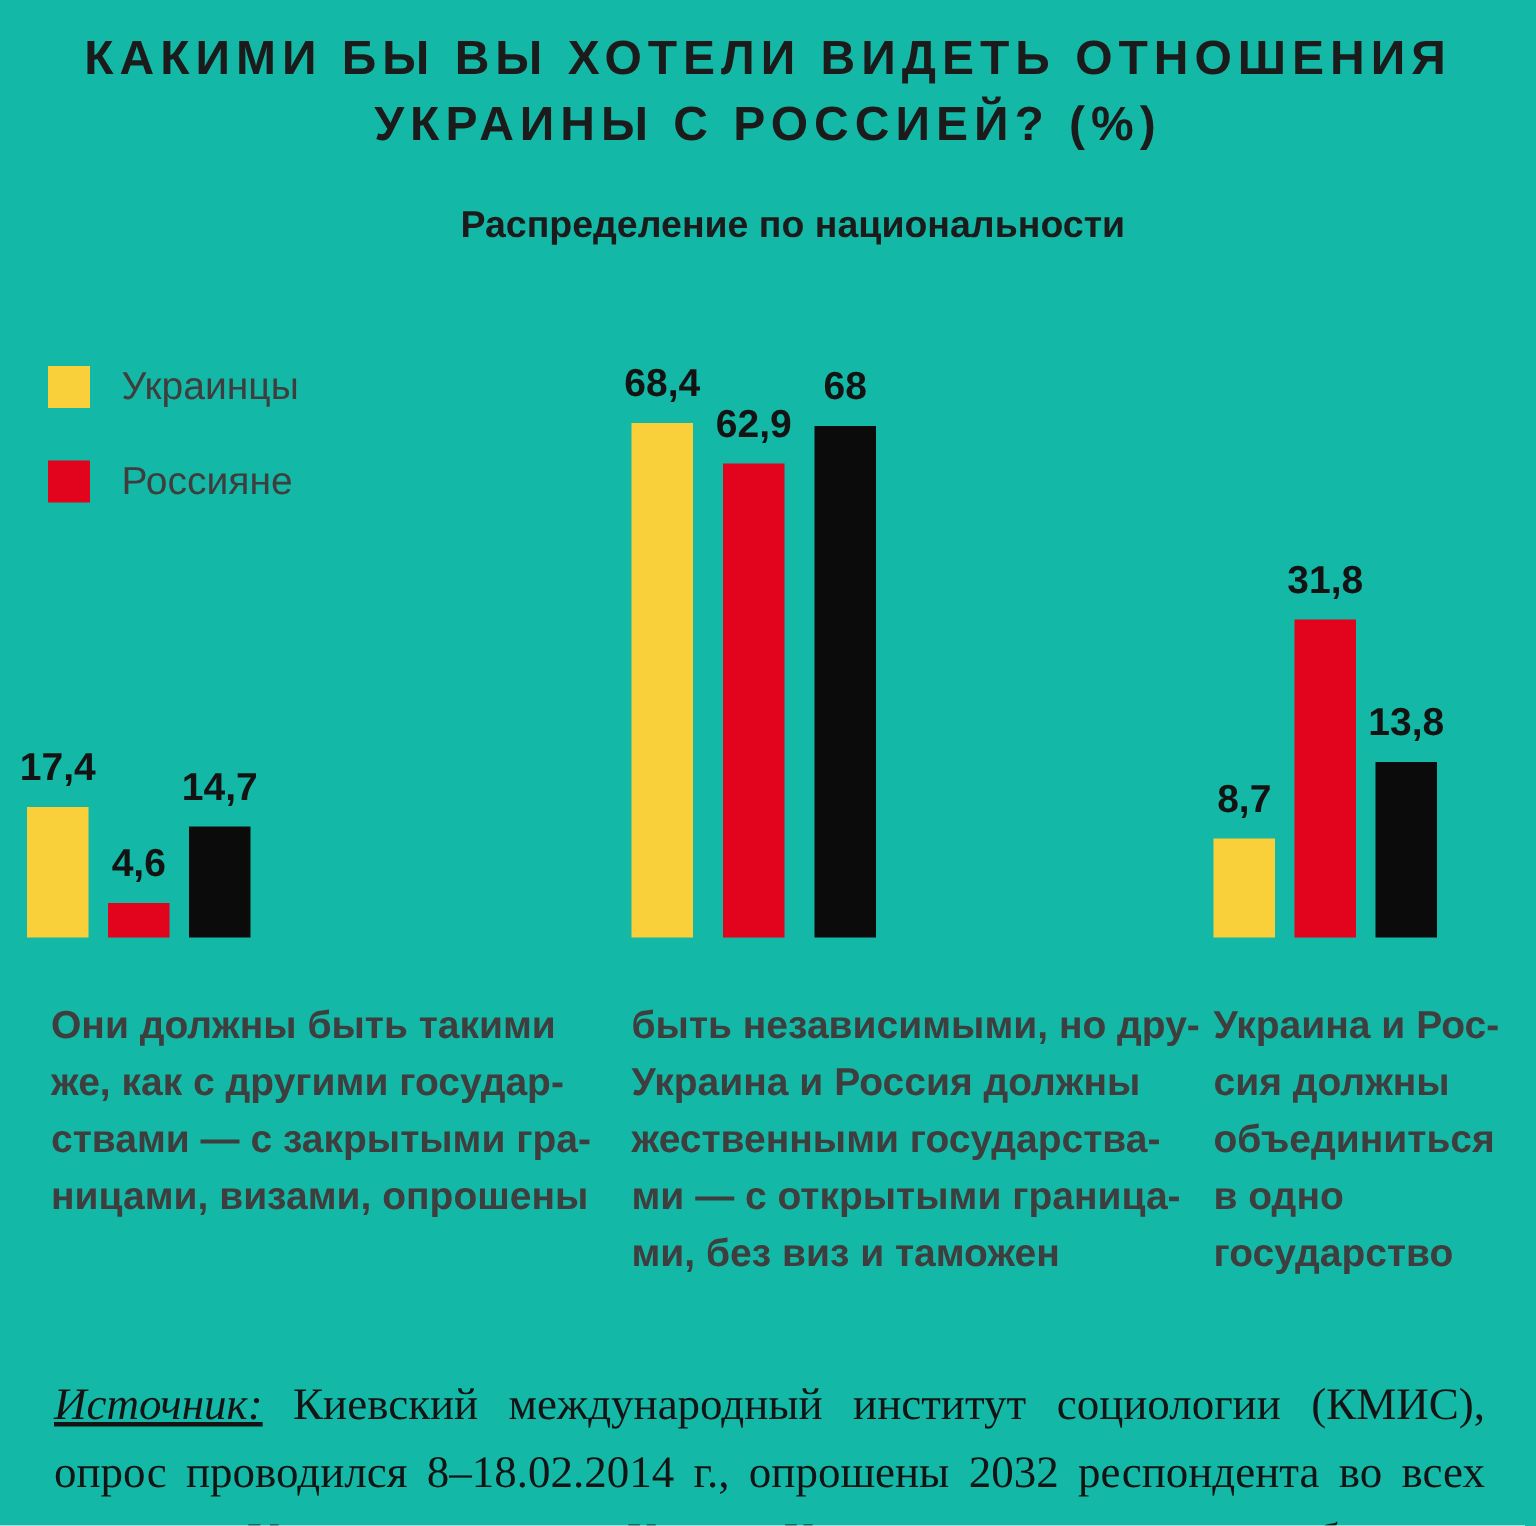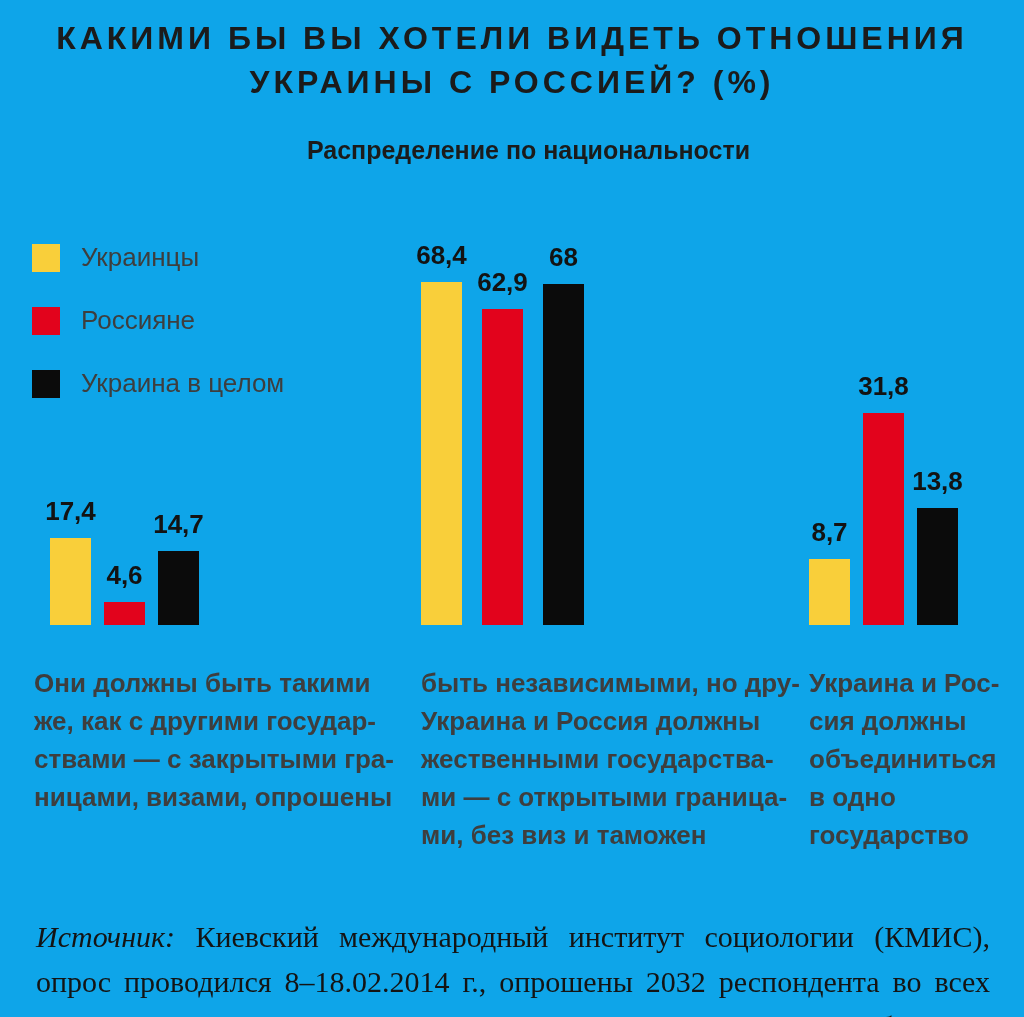"КАКИМИ БЫ ВЫ ХОТЕЛИ ВИДЕТЬ" .page { background: #0ea5e9 -> #14b8a6 }
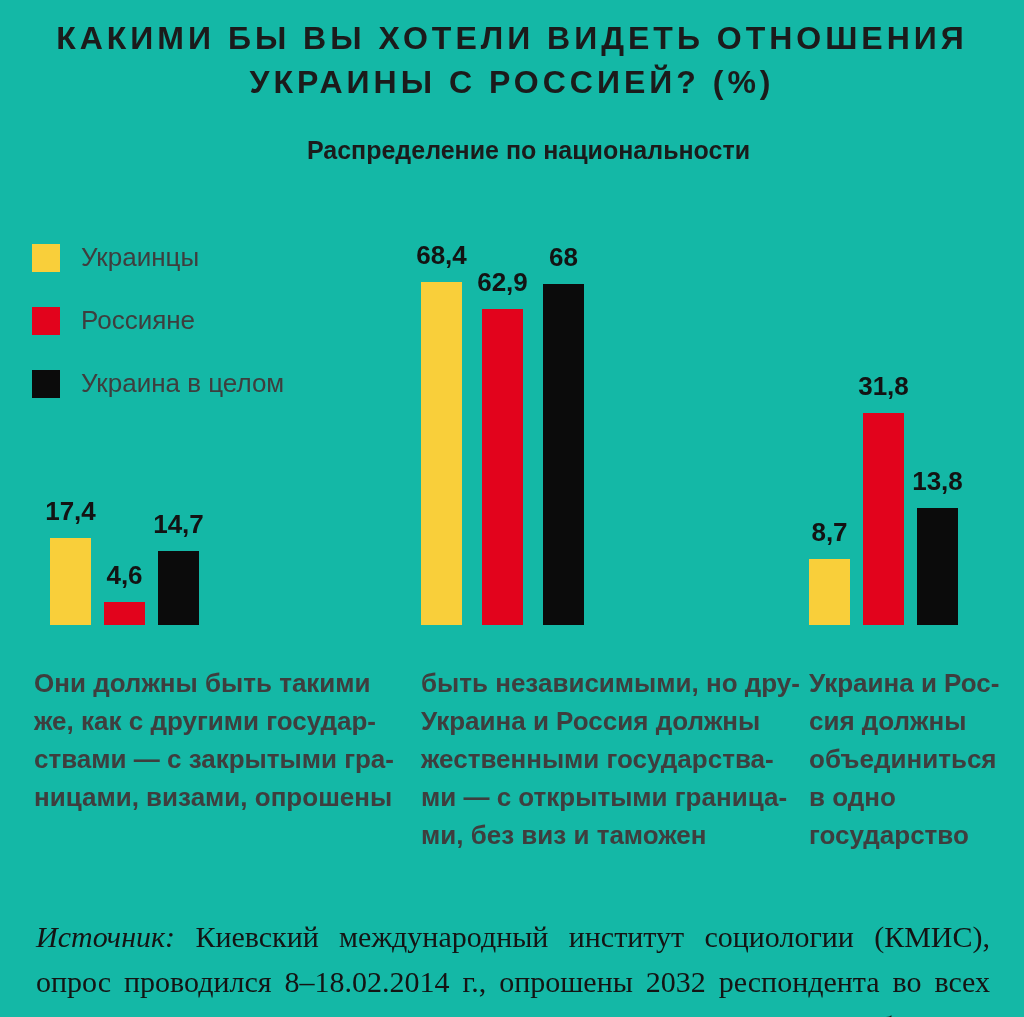"Украина в целом" div.legend-item { html: <div> <span></span> <span>Украина в целом</span> </div> -> none }
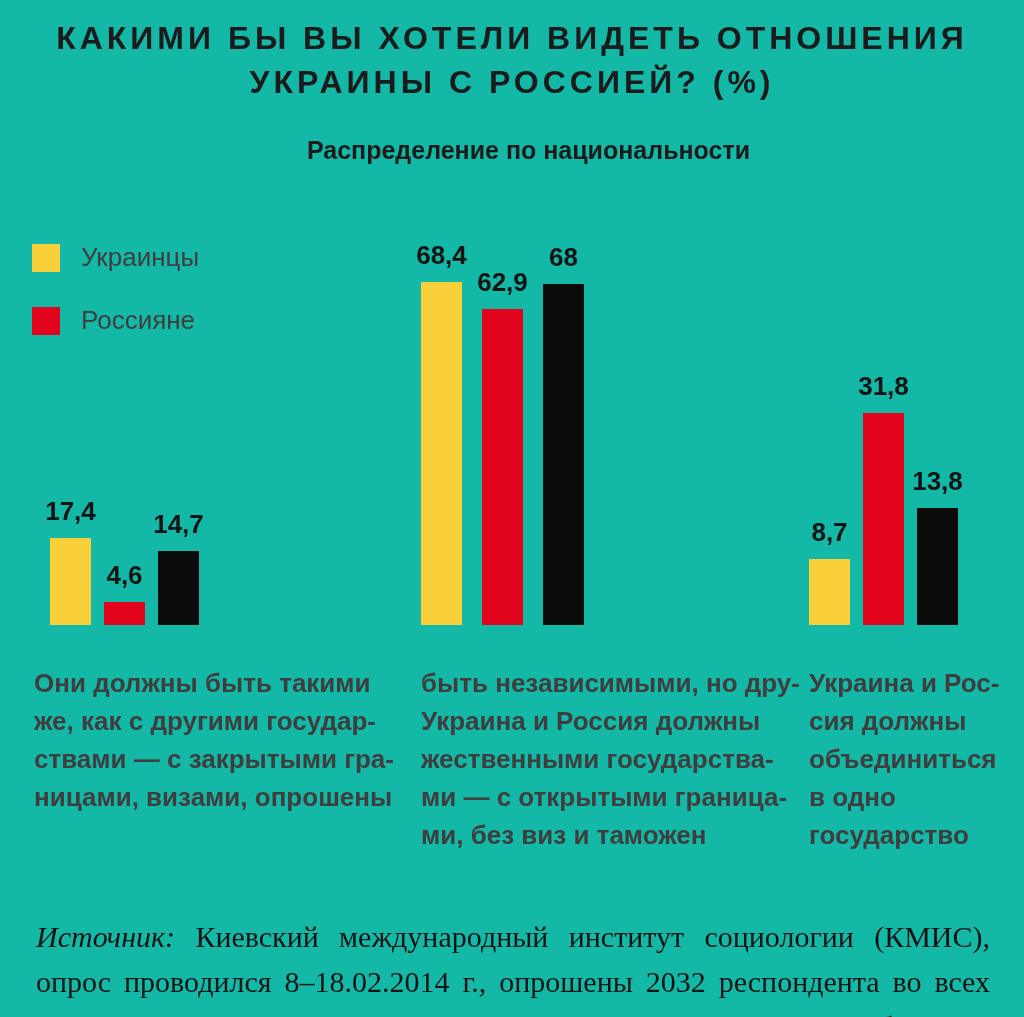"17,4" div.bar-group { left: 50px -> 18px }
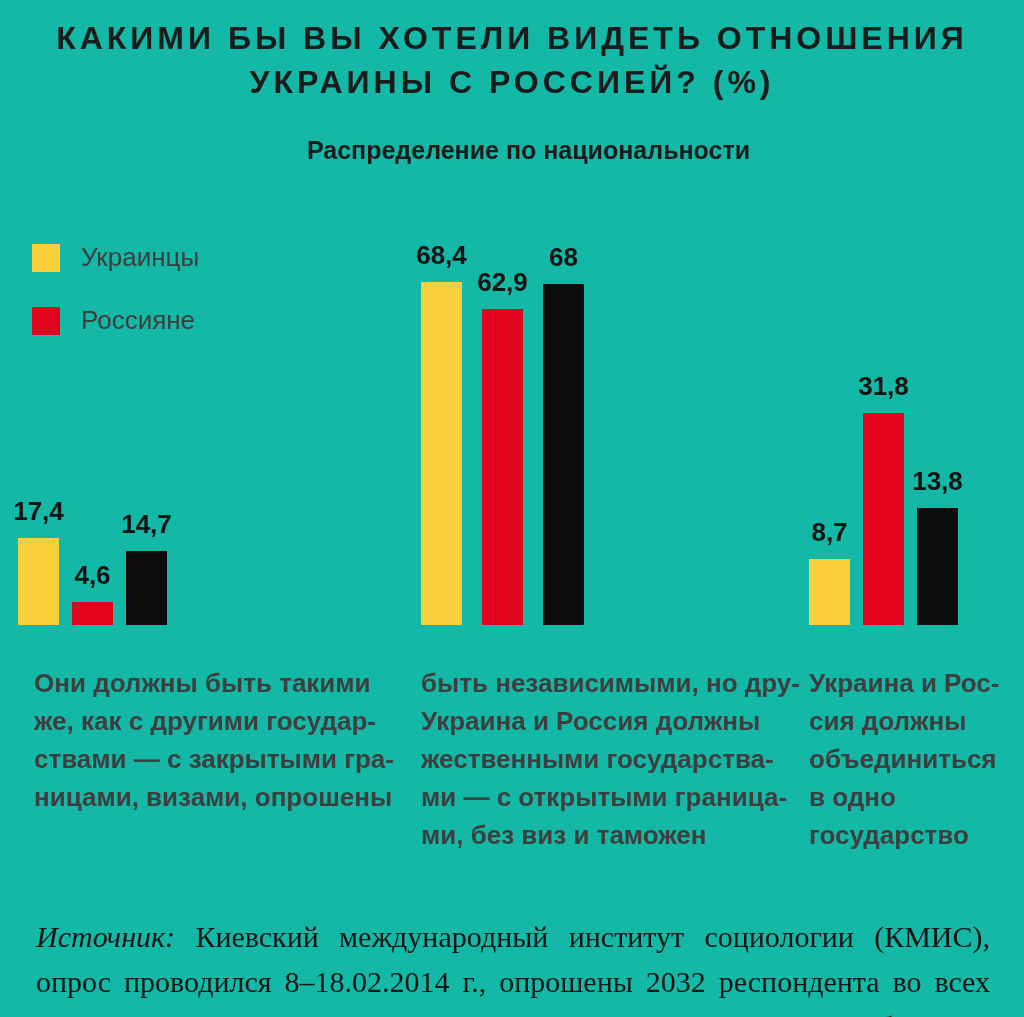"Источник:" .source-label { text-decoration: none -> underline }
